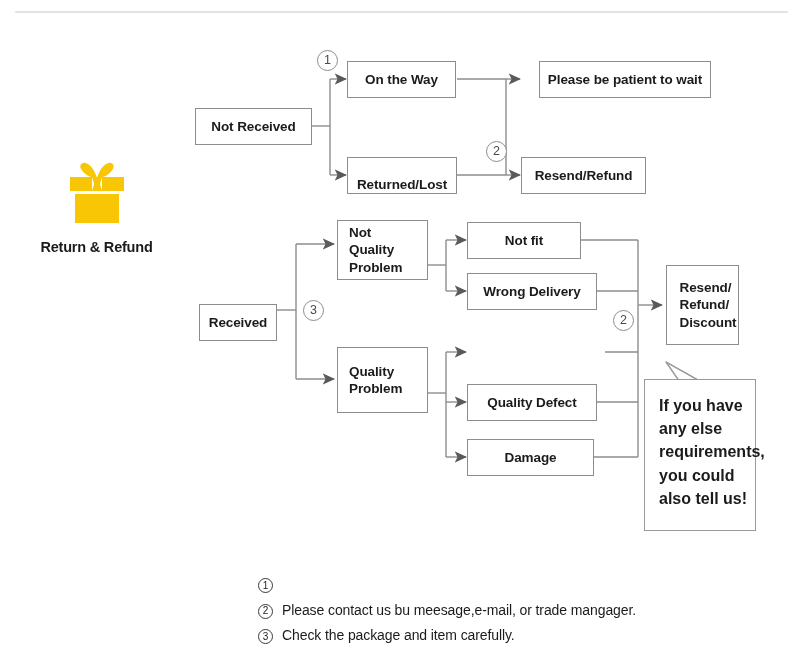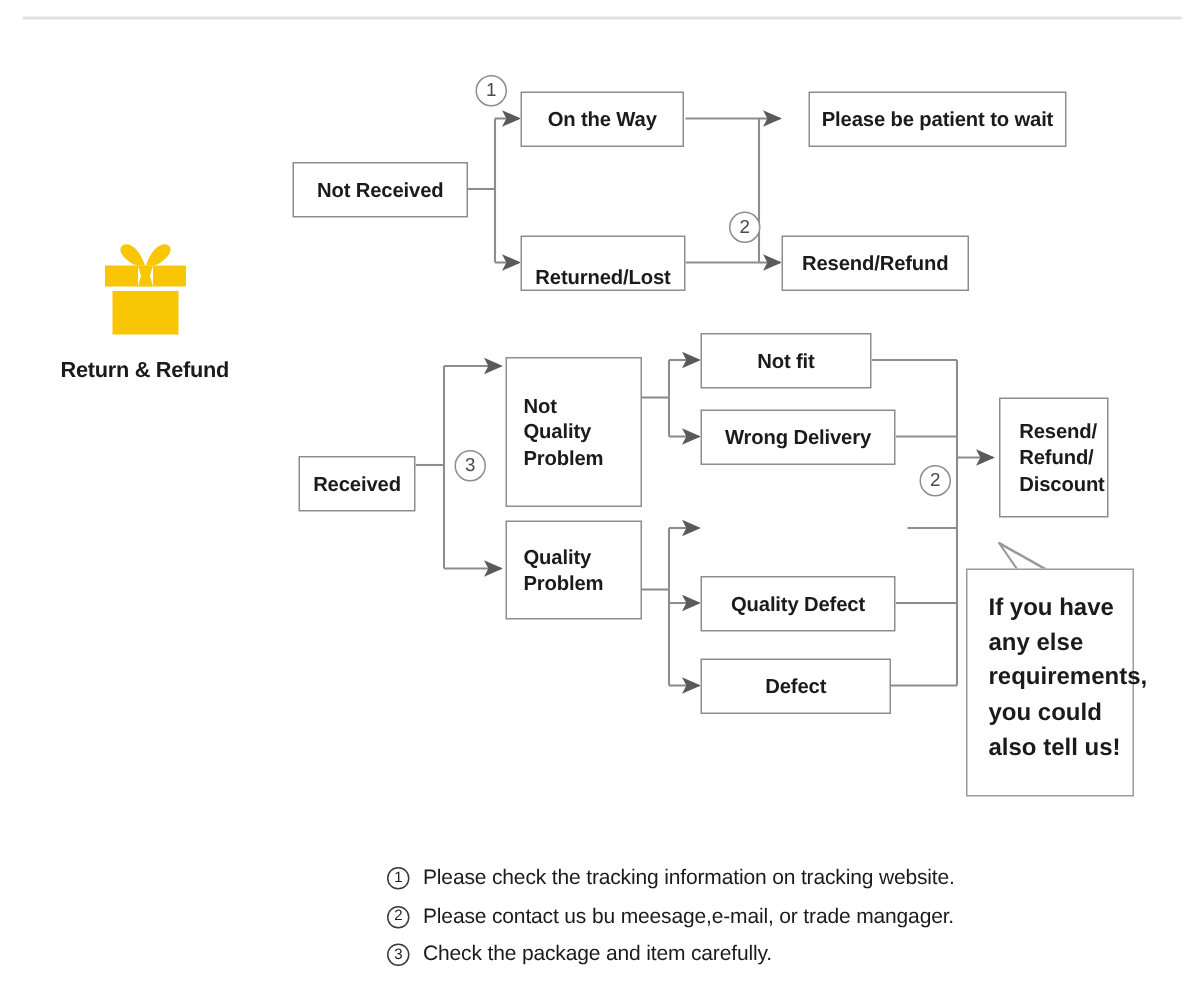"Not" div.node { height: 100px -> 60px; top: 238px -> 220px }
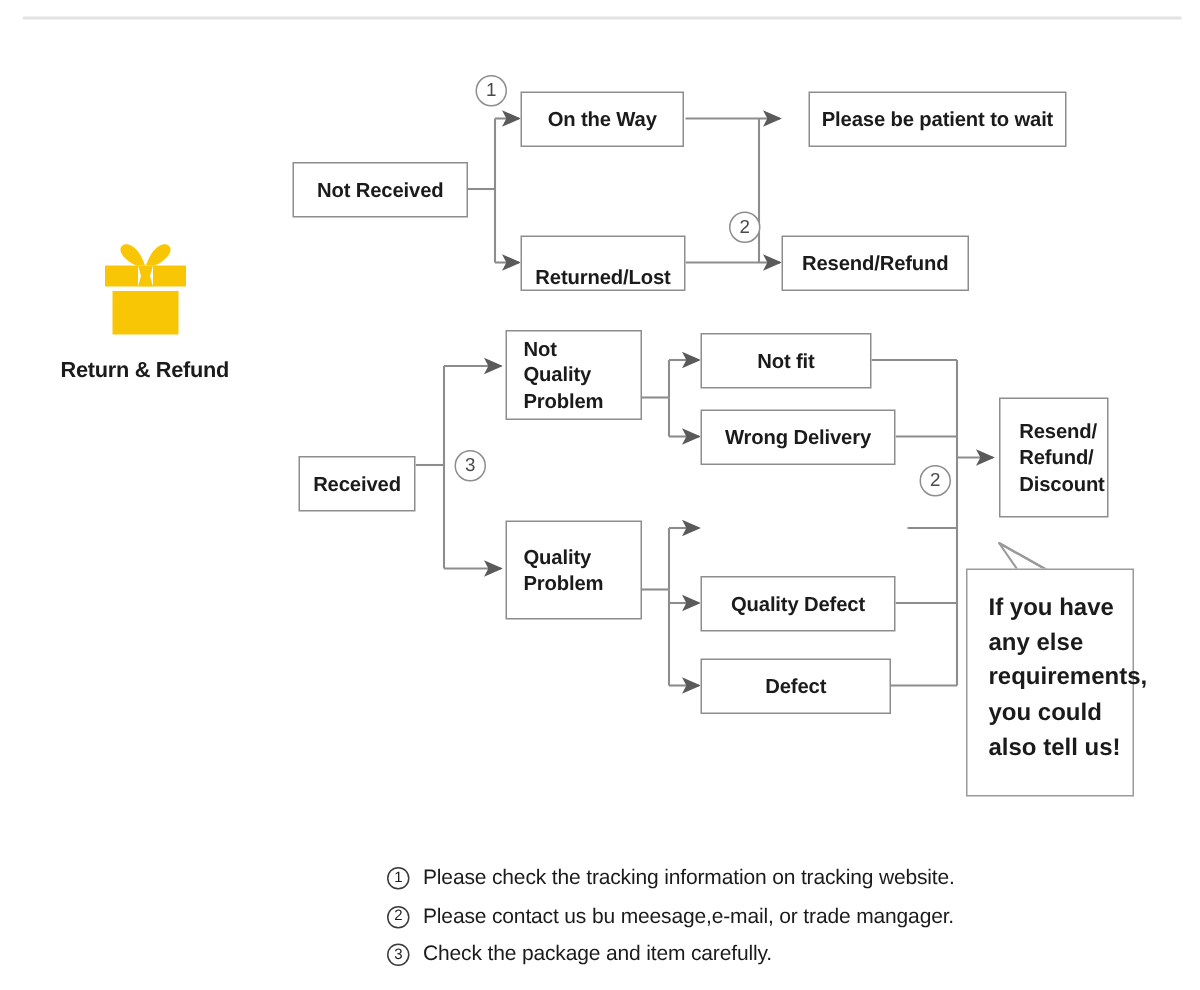"Defect" span { text: Defect -> Damage }
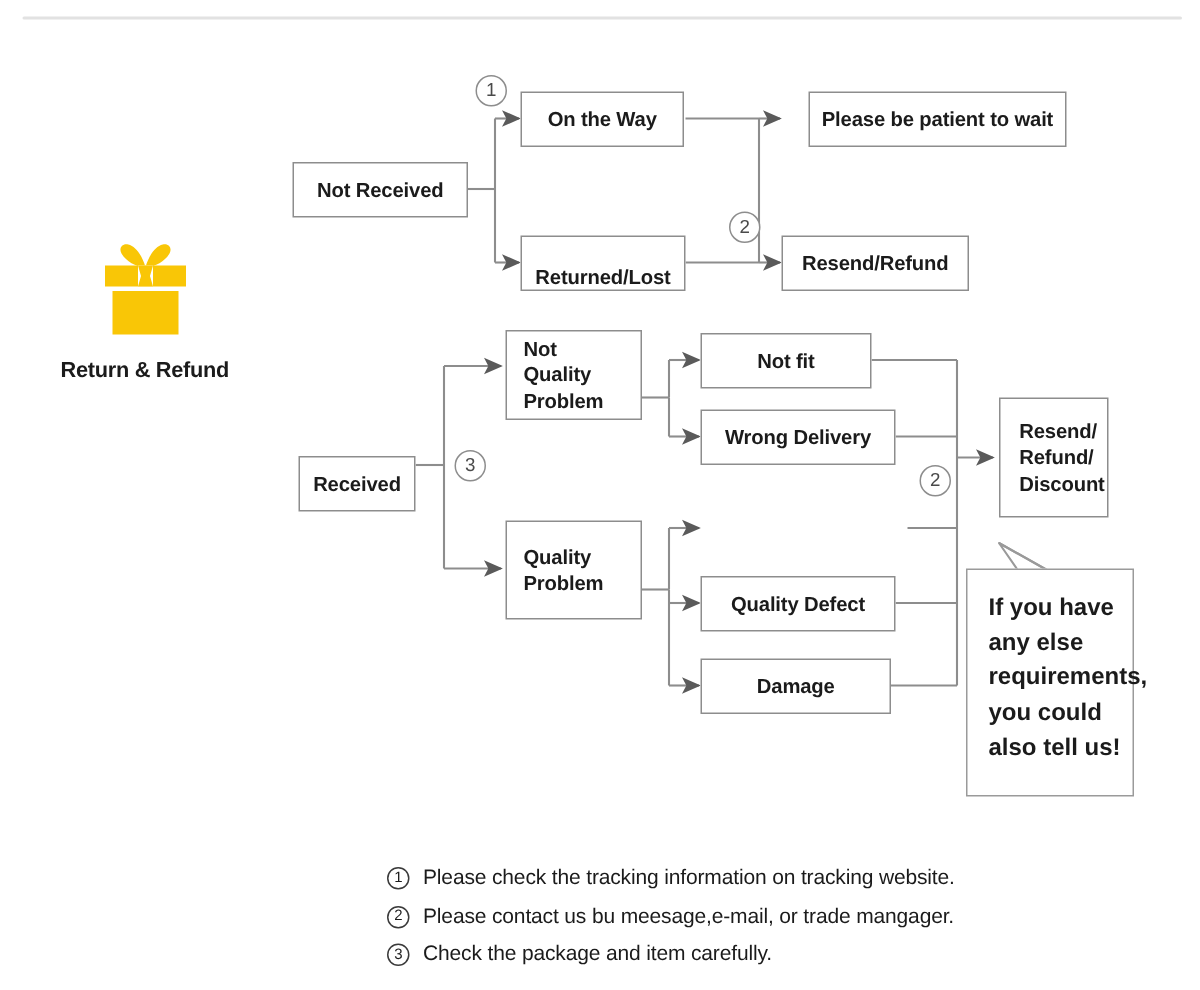"Please check the tracking information" span.legend-text { html: <span>Please check the tracking information on tracking website.</span> -> none }
